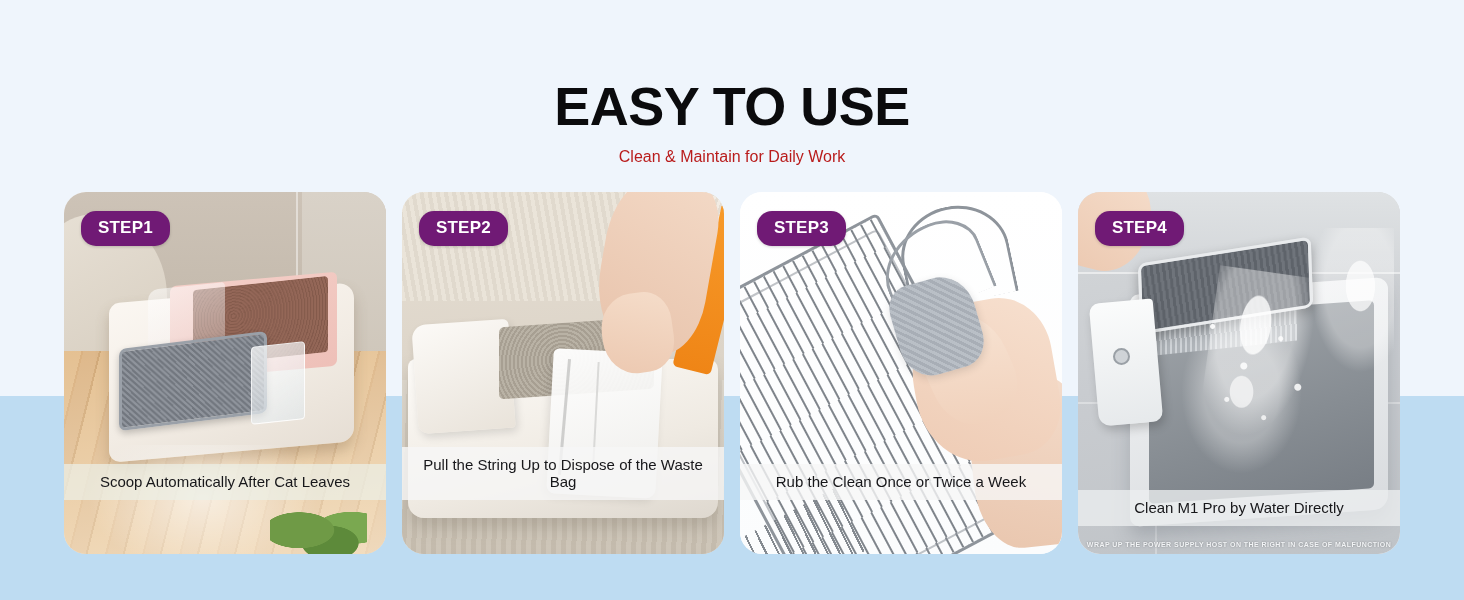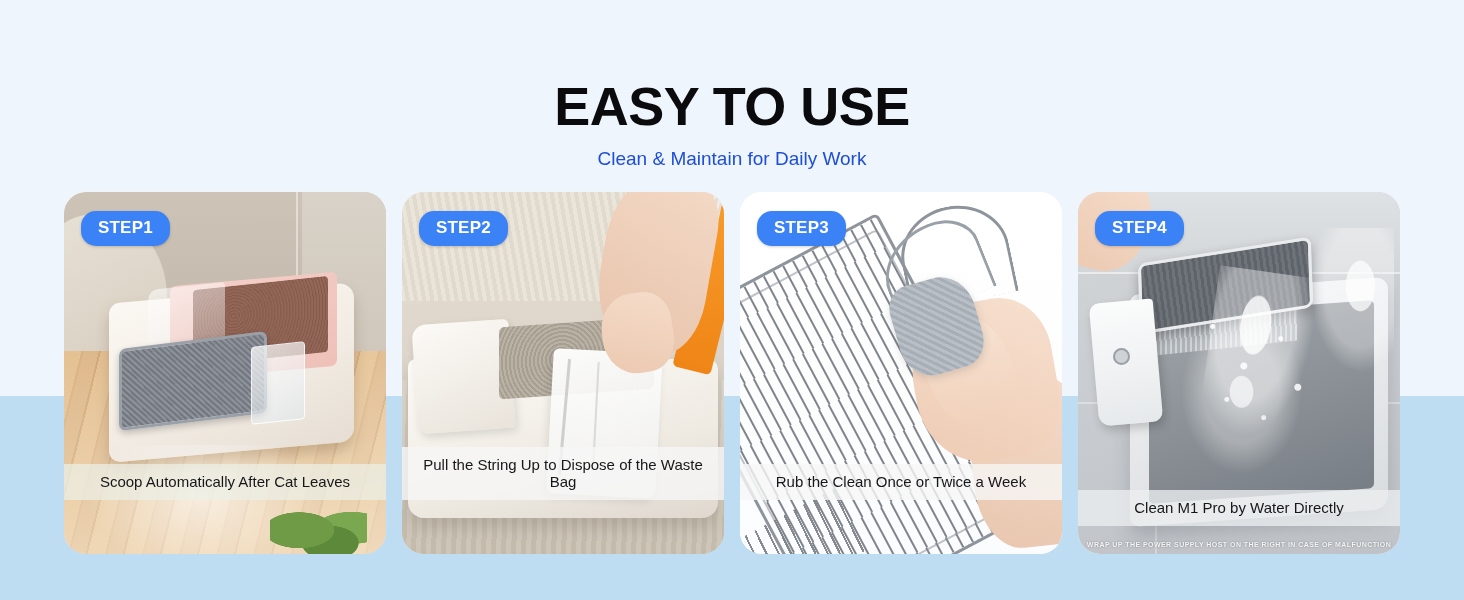"Clean & Maintain for Daily" .subtitle { color: #1d4ed8 -> #b91c1c; font-size: 19px -> 16px }
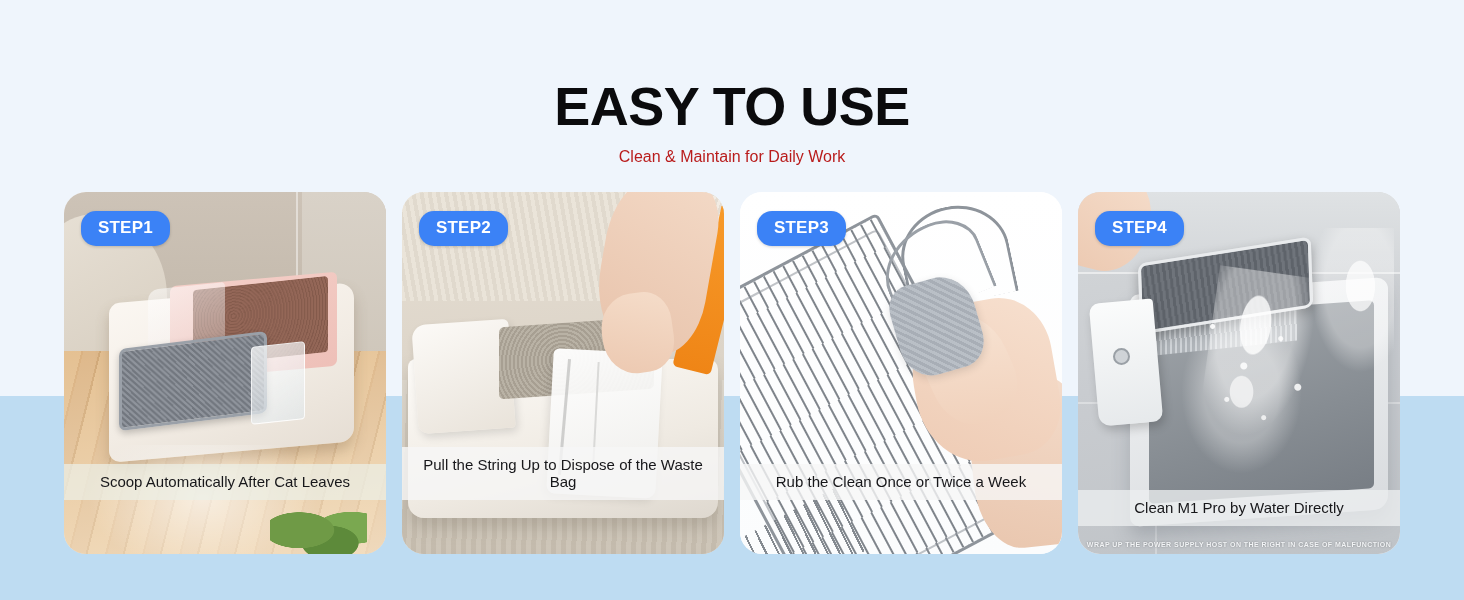"STEP1" .badge { background: #3b82f6 -> #701a75 }
